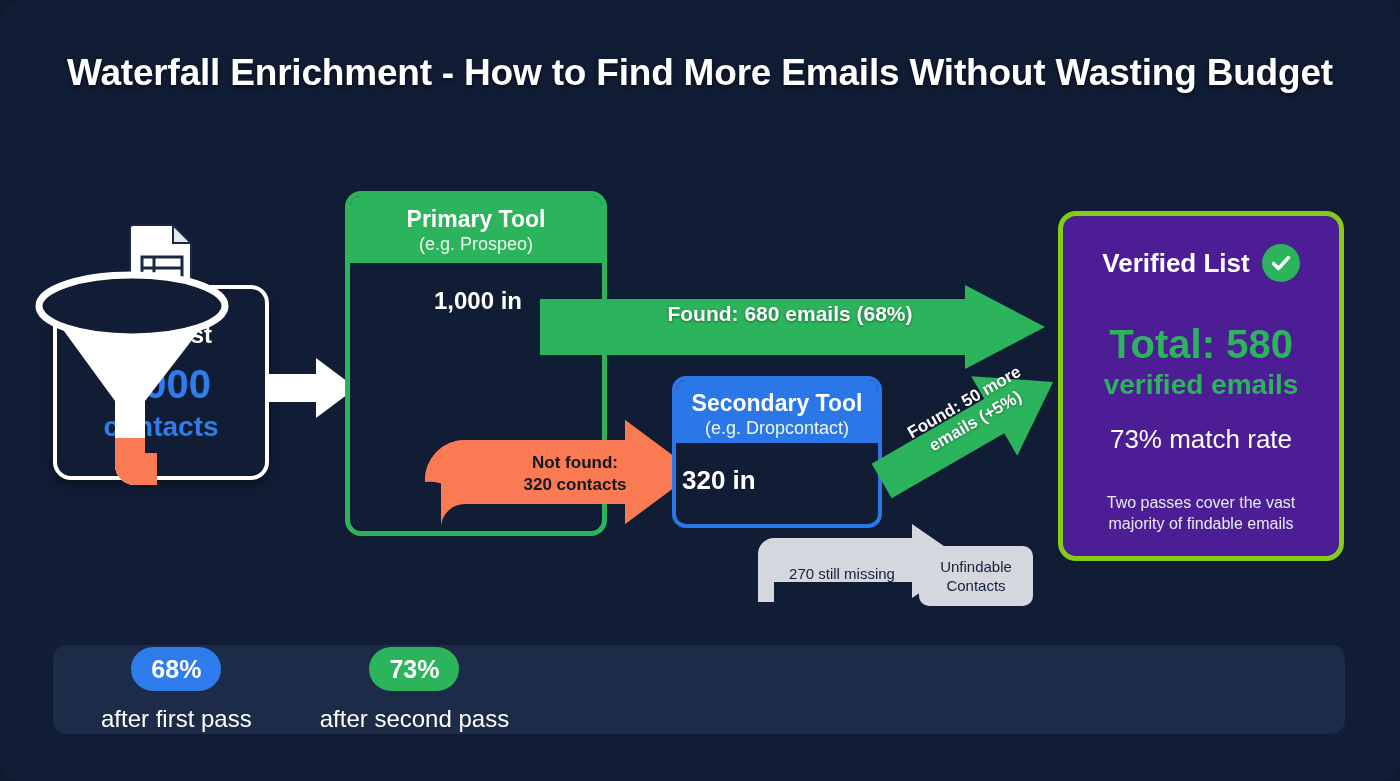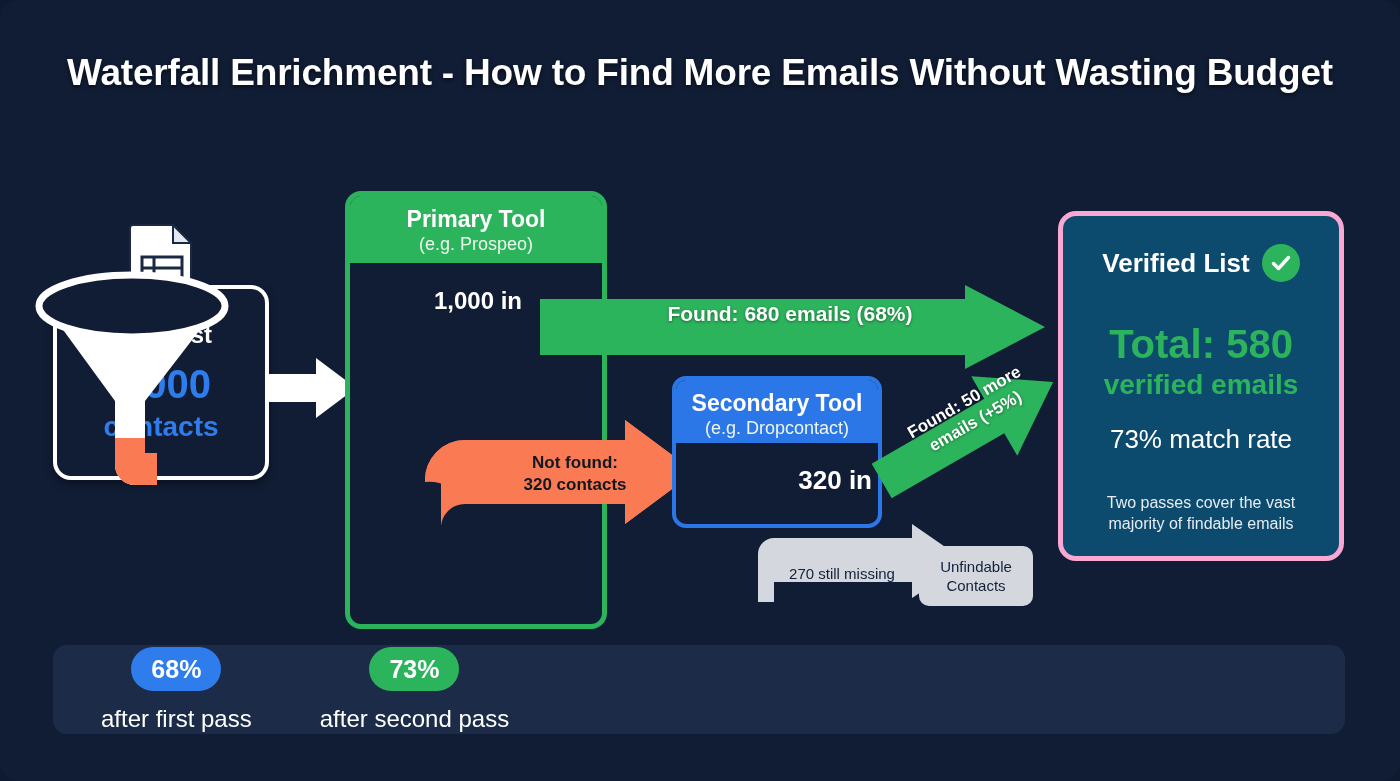"Primary Tool" #primary-tool-card { height: 438px -> 345px }
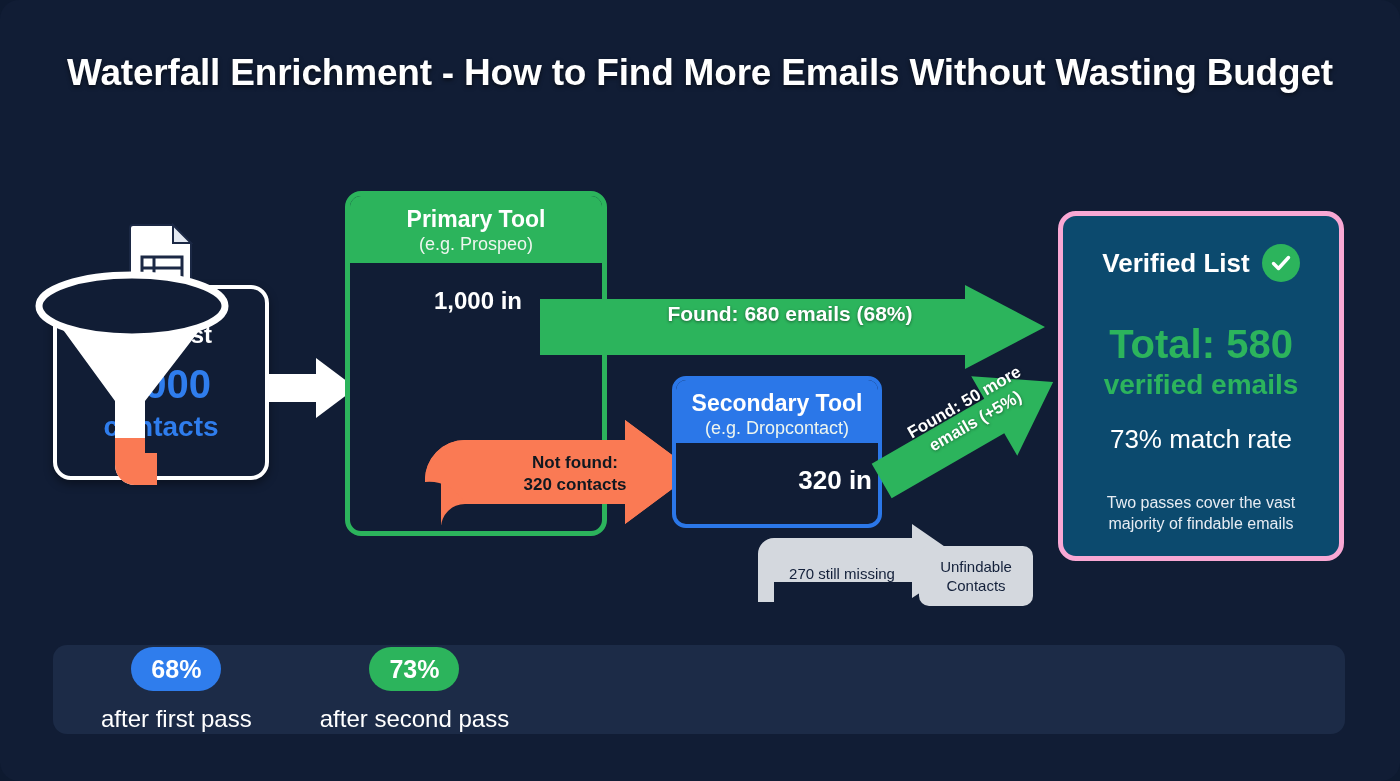"Verified List" #verified-panel { background: #0c4a6e -> #4c1d95; border: 5px solid #f9a8d4 -> 5px solid #84cc16 }
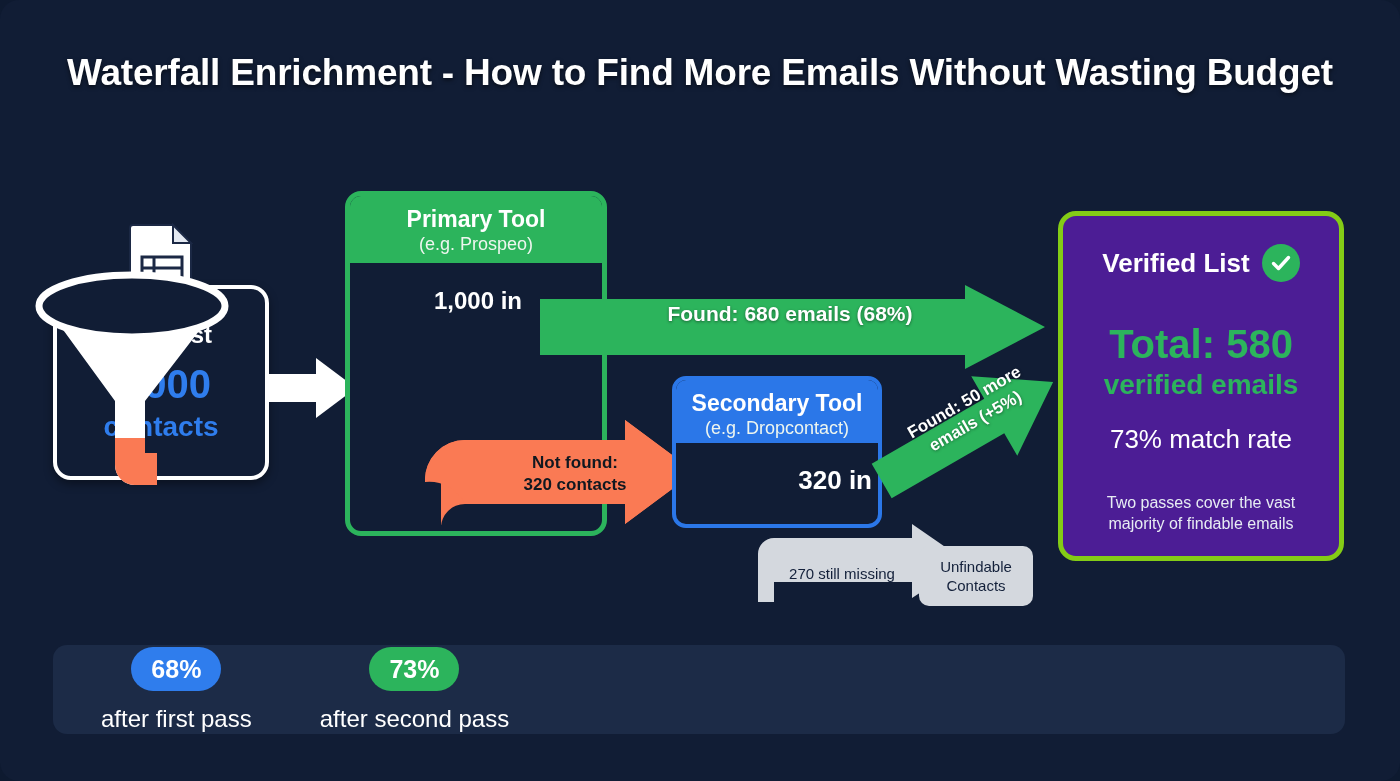"320 in" #secondary-body { justify-content: flex-end -> flex-start }
